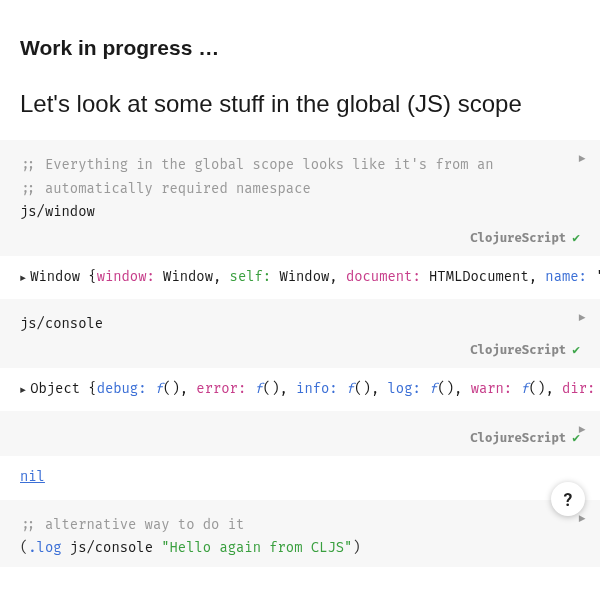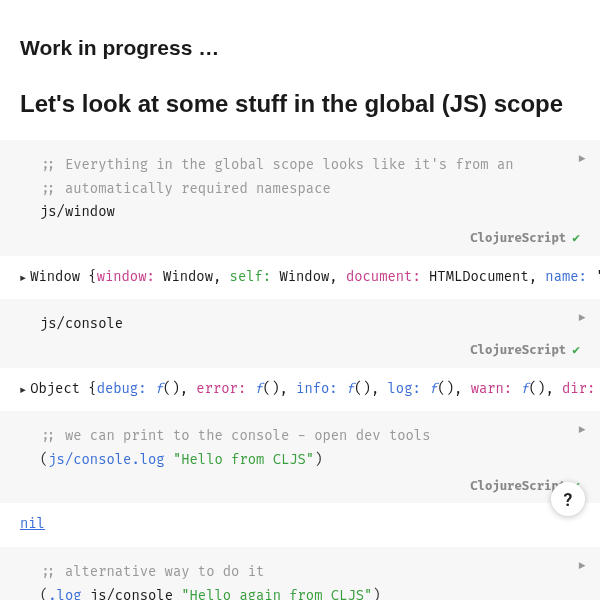"Let's look at some stuff" h2 { font-weight: 700 -> 400 }
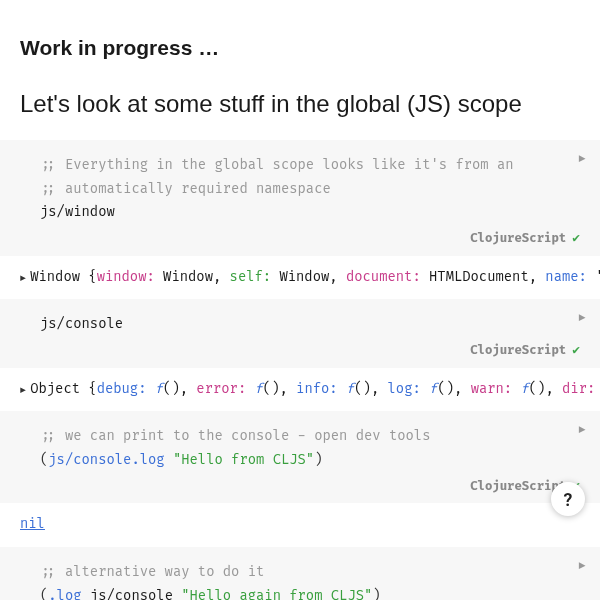";; Everything in the global" .codeblock { margin-left: 20px -> none }
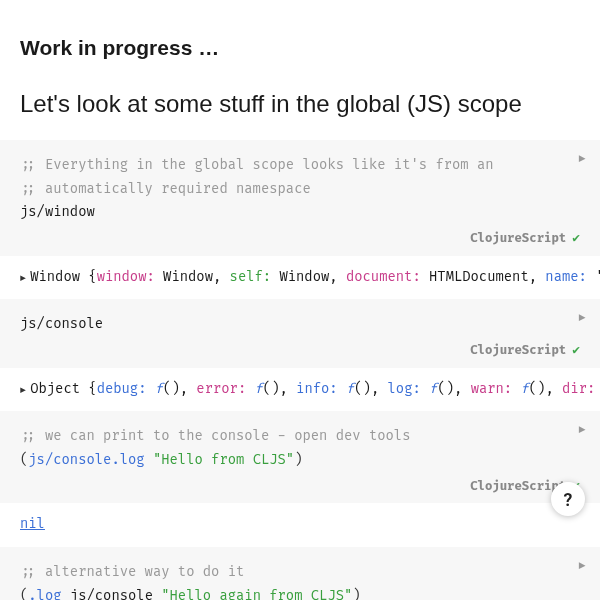";; we can print to" div.codeblock { html: <div><span>;; we can print to the console - open dev tools</span> <span>(</span><span>js/console.log</span> <span>"Hello from CLJS"</span><span>)</span></div> -> none }
